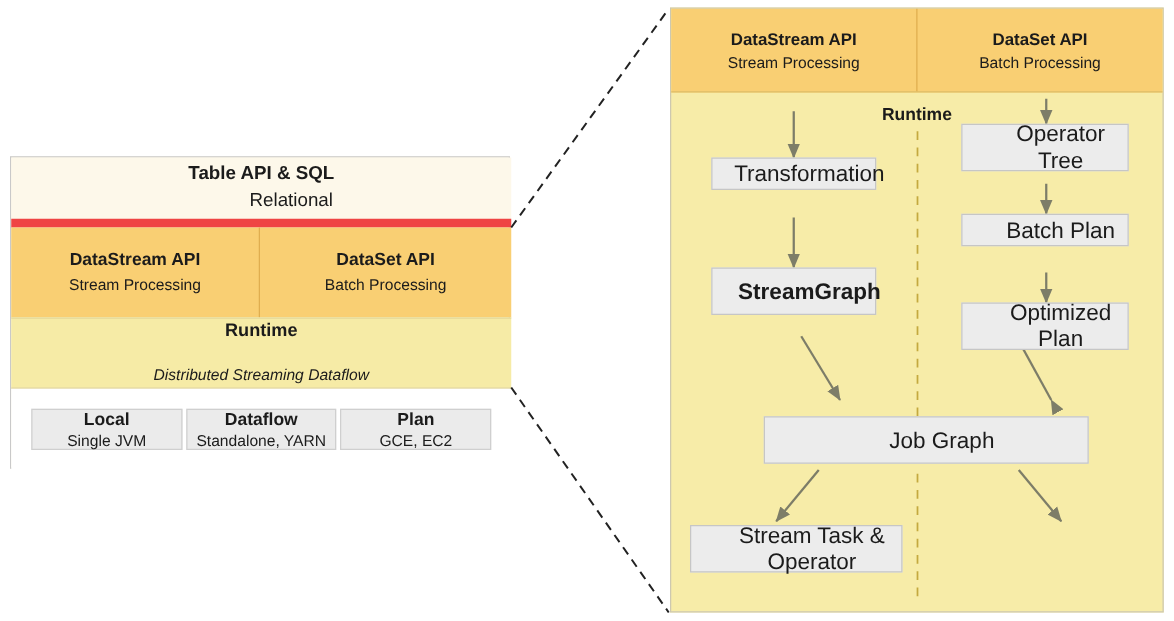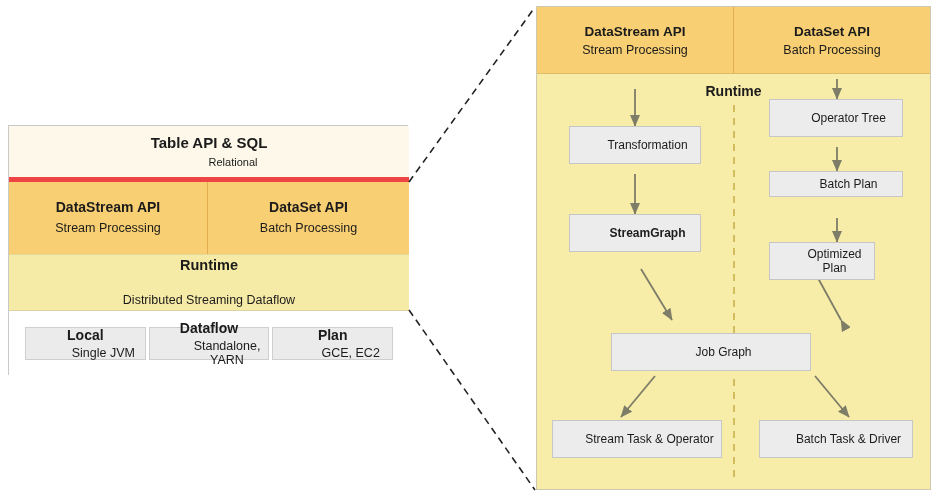"Operator Tree" .node { font-size: 12px -> 18px }
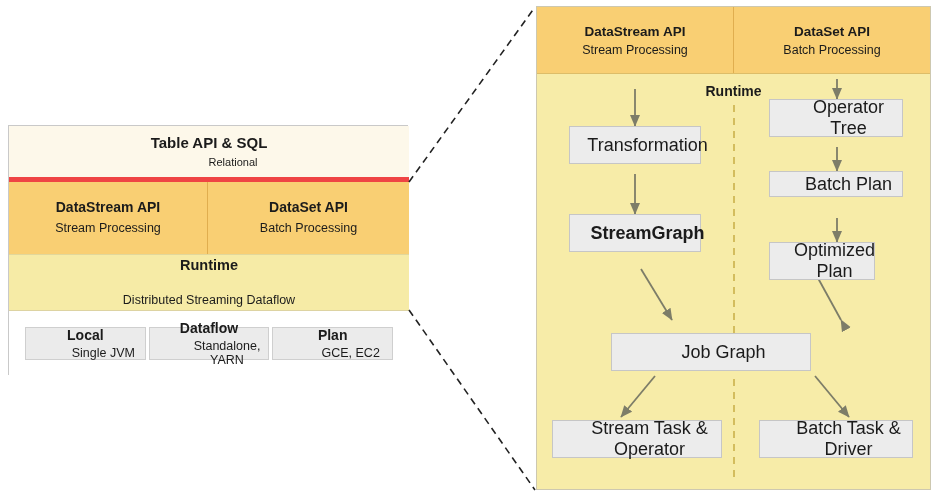"Table API & SQL" .layer-table { border-bottom: 5px solid #ef4444 -> 7px solid #ef4444 }
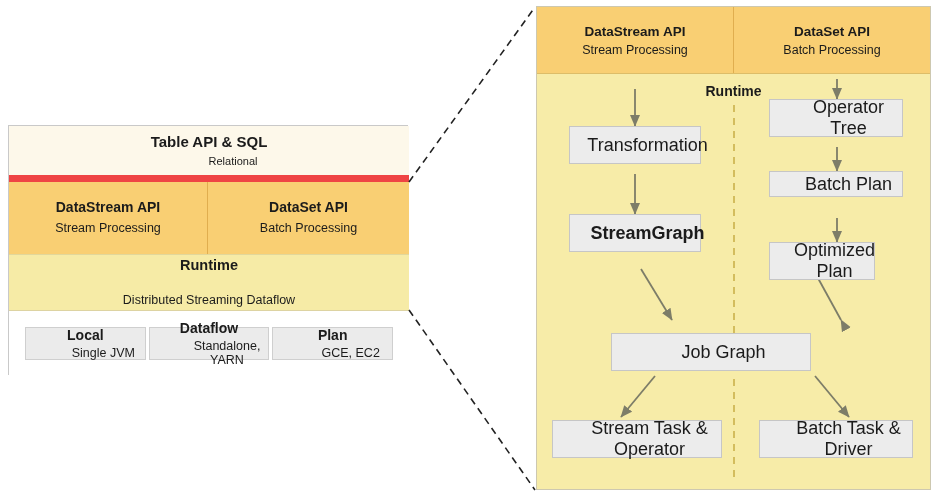"Transformation" div.abs { height: 38px -> 26px }
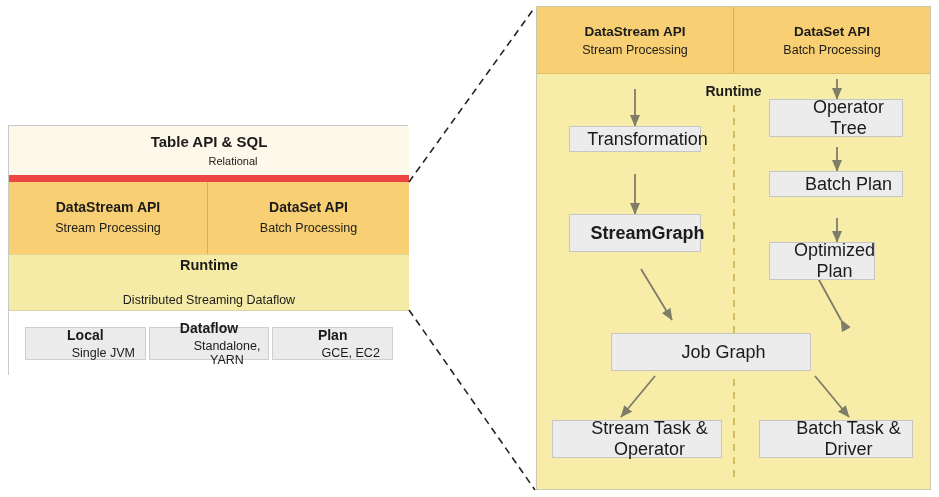"Relational" .layer-table .t2 { font-size: 11px -> 15px }
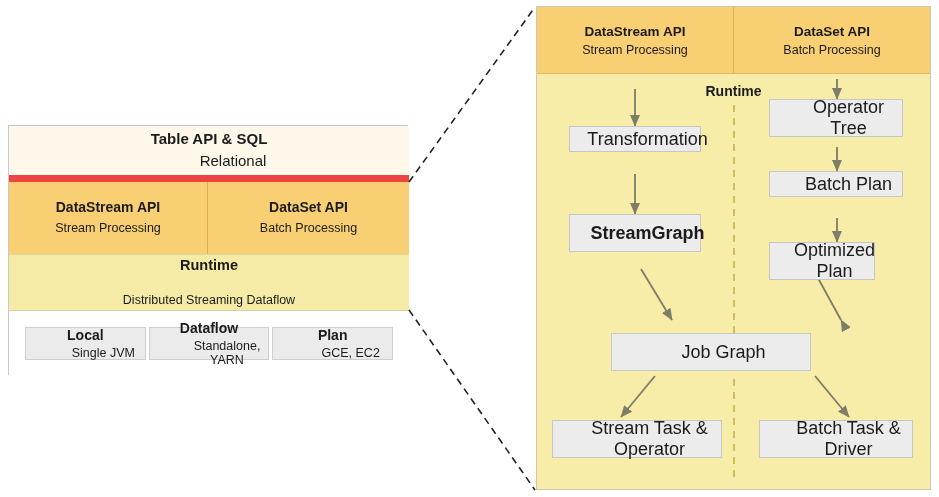"Optimized Plan" div.abs { width: 106px -> 134px }
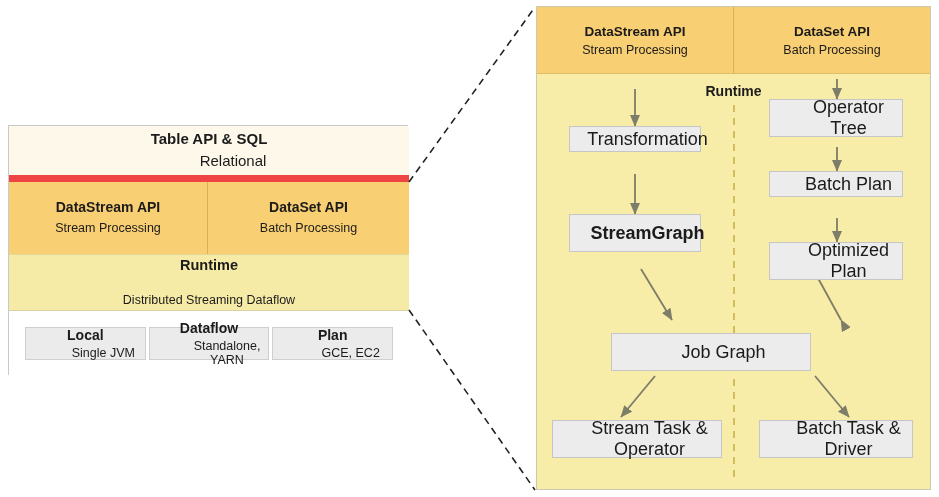"Distributed Streaming Dataflow" .layer-runtime .t2 { font-style: none -> italic }
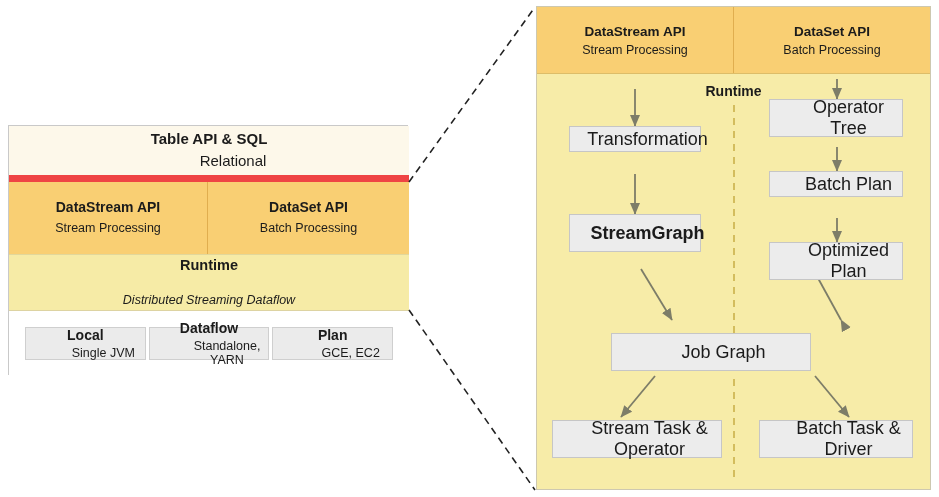"Single JVM" .infra-cell .t2 { margin-left: 36px -> none }
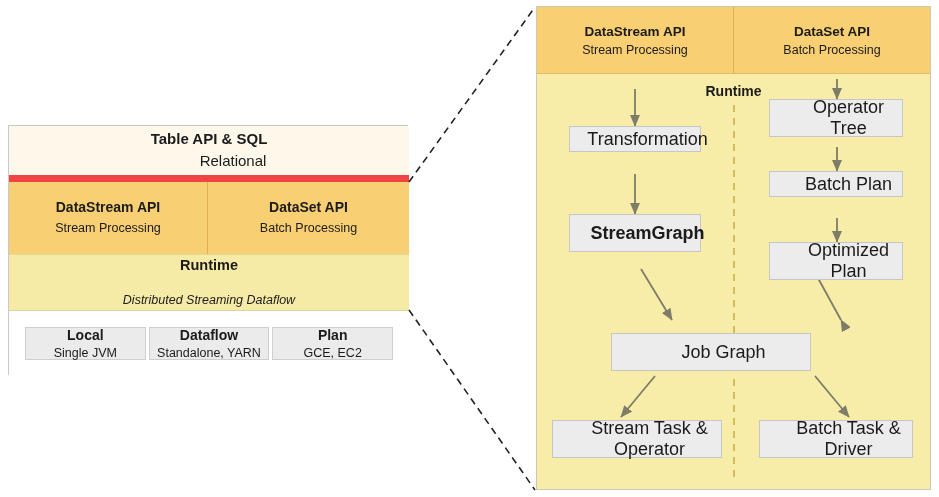"Job Graph" div.abs { width: 200px -> 260px }
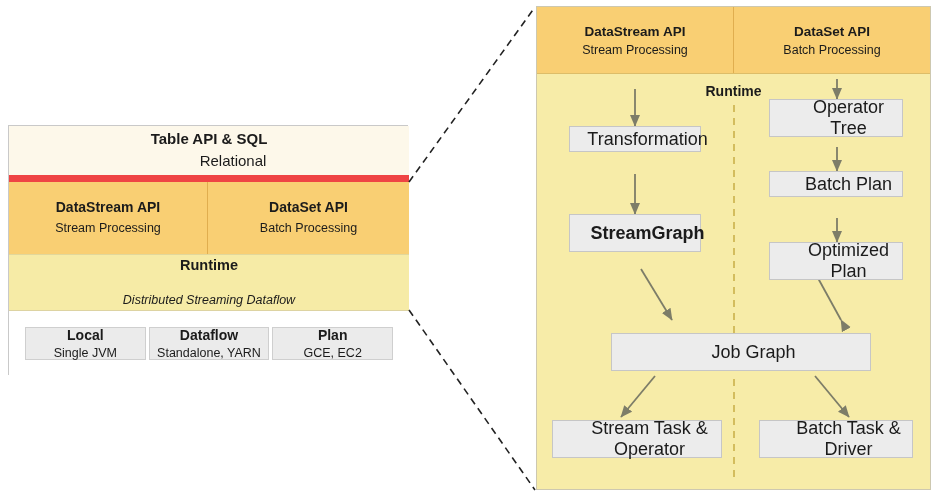"Batch Task & Driver" div.abs { html: <div> <span>Batch Task &amp; Driver</span> </div> -> none }
